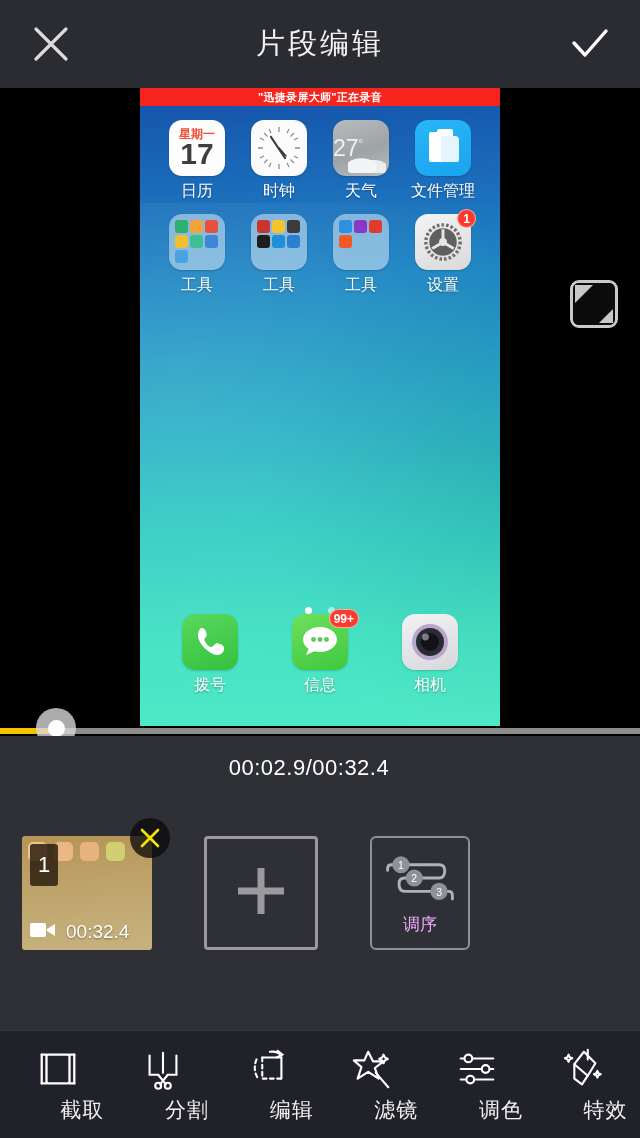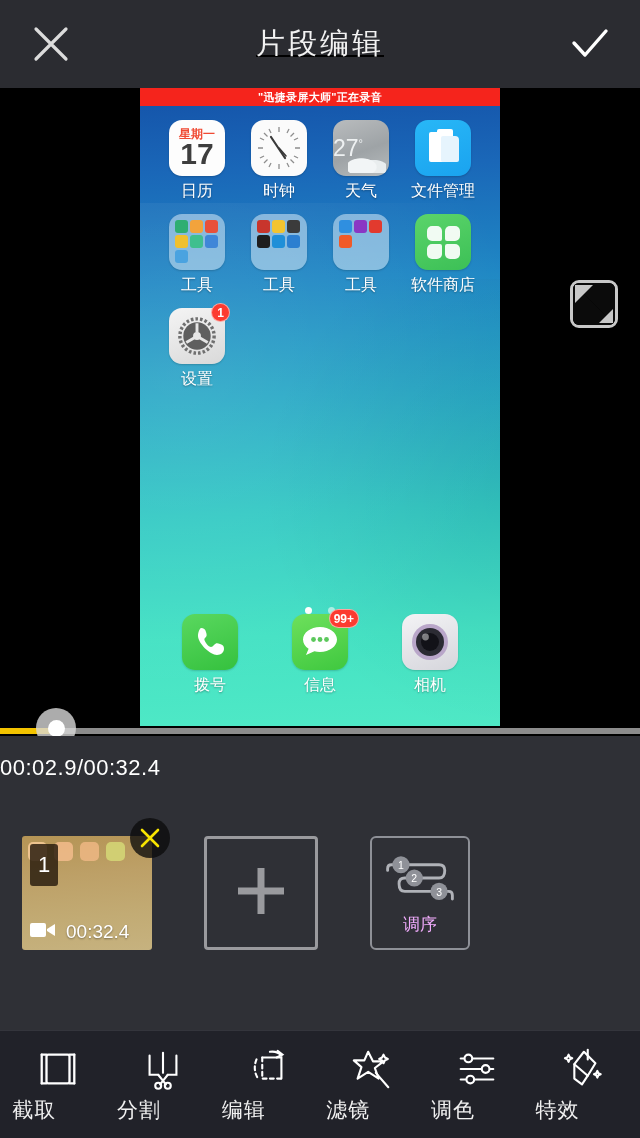"片段编辑" .header { text-decoration: underline -> none }
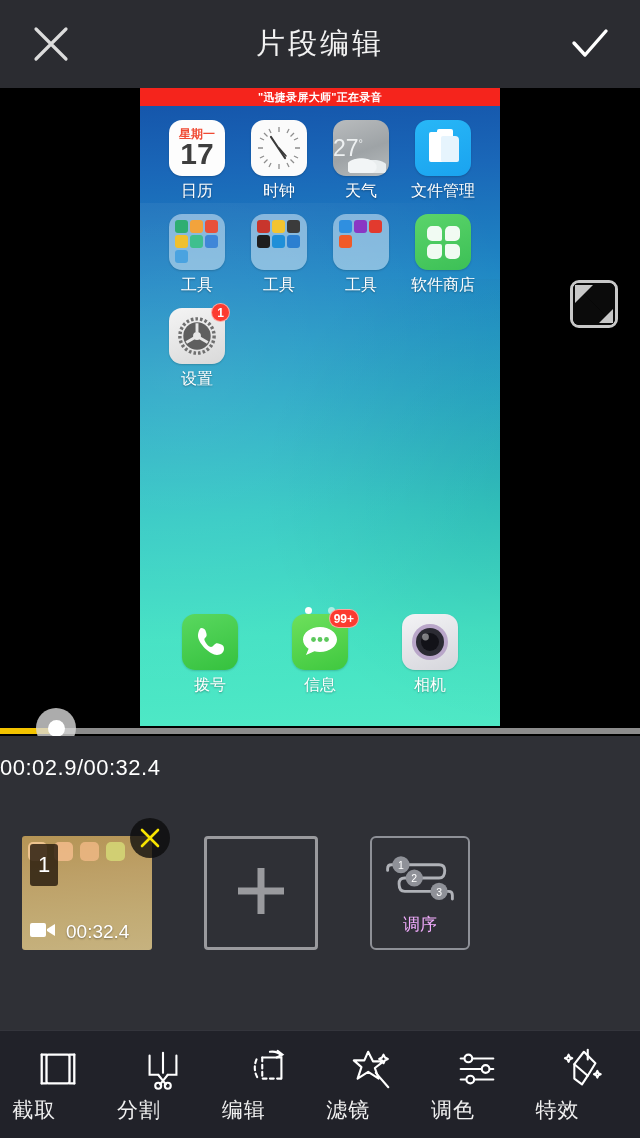"软件商店" div.app { html: <div> <div> <i></i> <i></i> <i></i> <i></i> </div> <div>软件商店</div> </div> -> none }
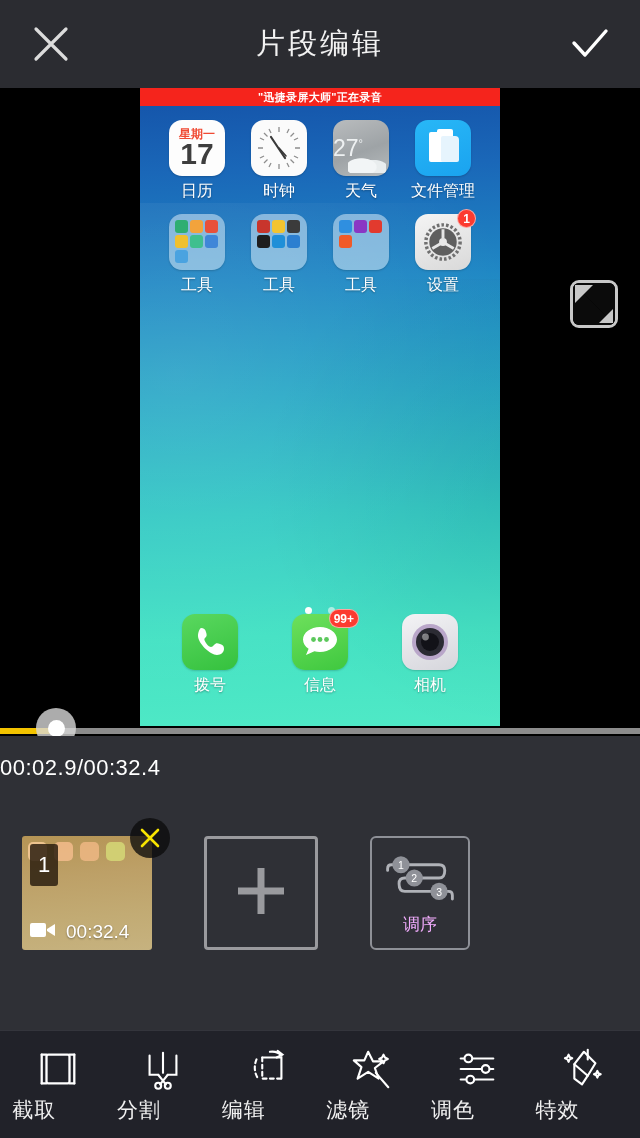"00:02.9/00:32.4" .timebar { justify-content: flex-start -> center }
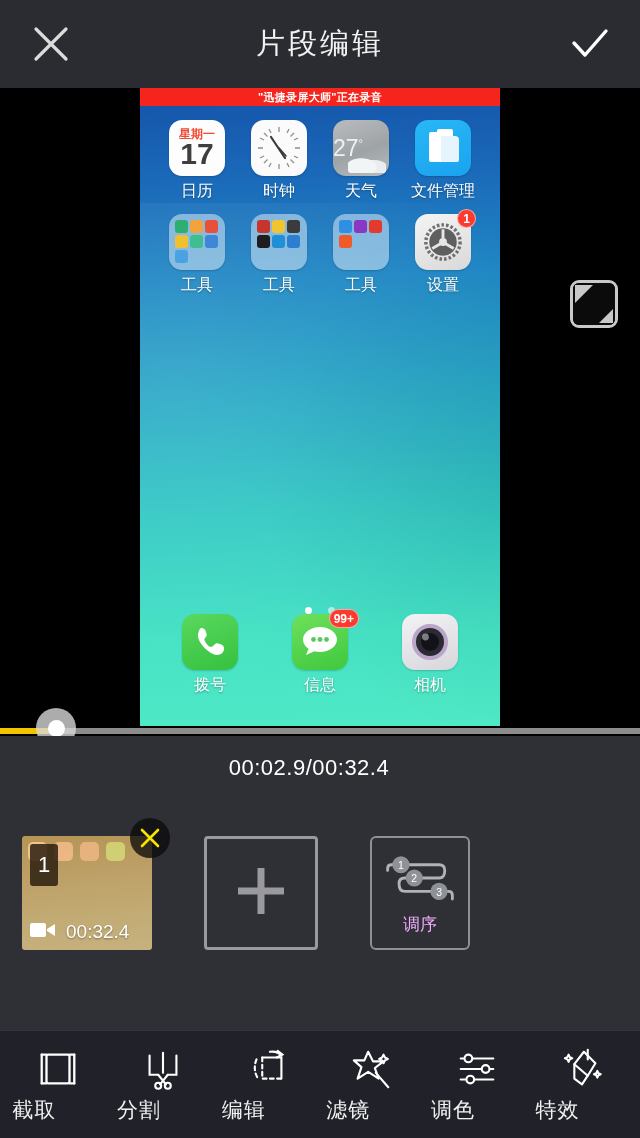"截取" .tool { text-align: left -> right }
